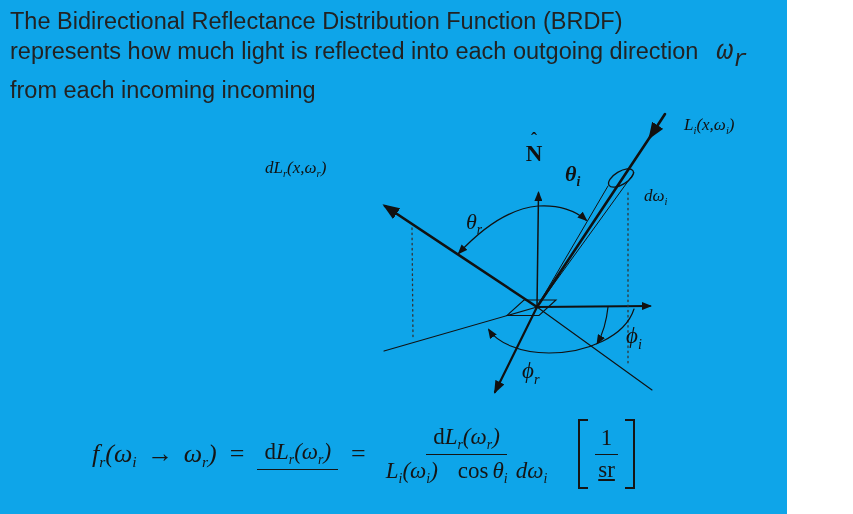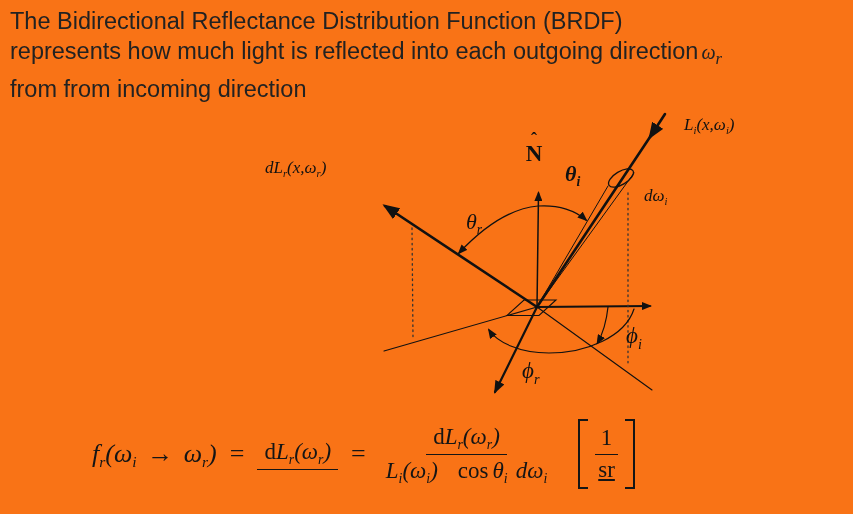"The Bidirectional Reflectance" #slide { background: #f97316 -> #0ea5e9; width: 853px -> 787px }
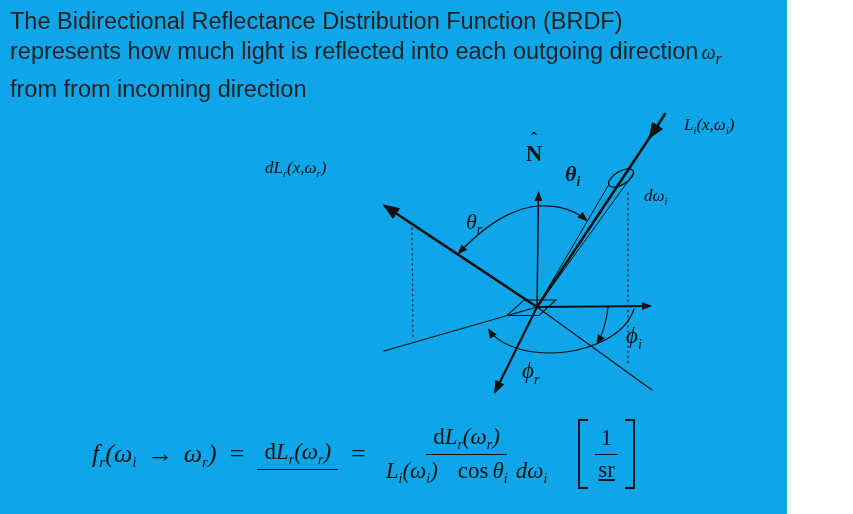"ωr" .mathinline { font-family: Liberation Serif, serif -> Liberation Mono, monospace; font-size: 20px -> 28px; margin-left: 3px -> 18px }
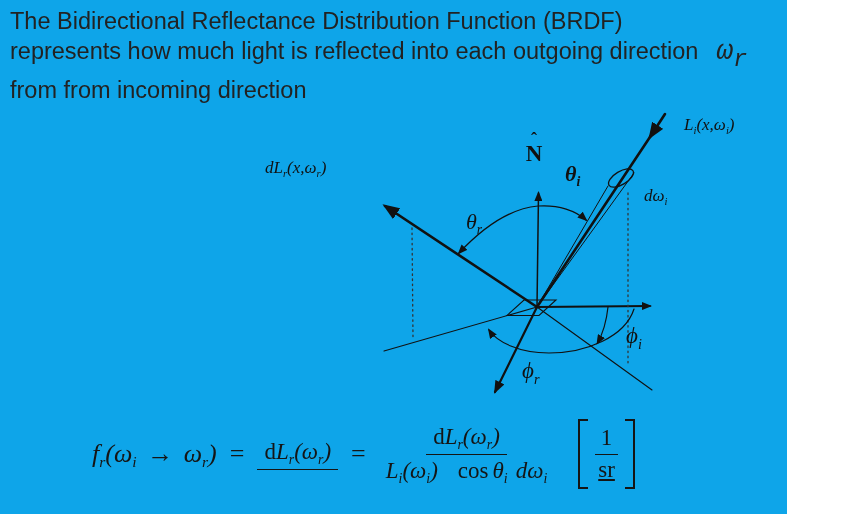"from from incoming direction" div.tline { text: from incoming direction -> each incoming incoming }
